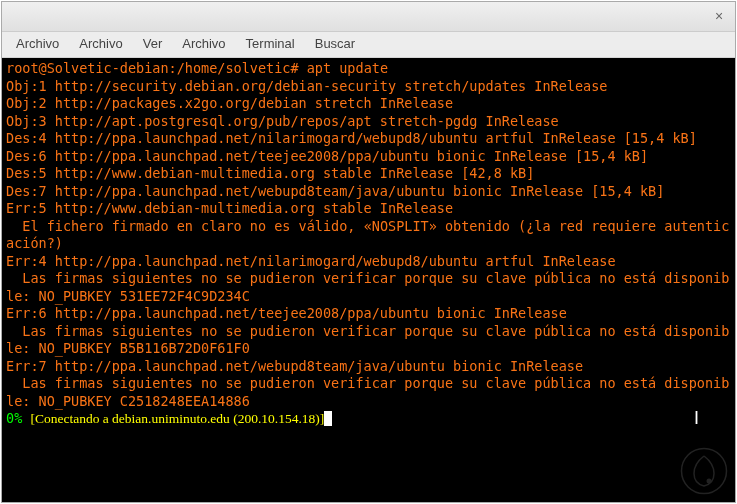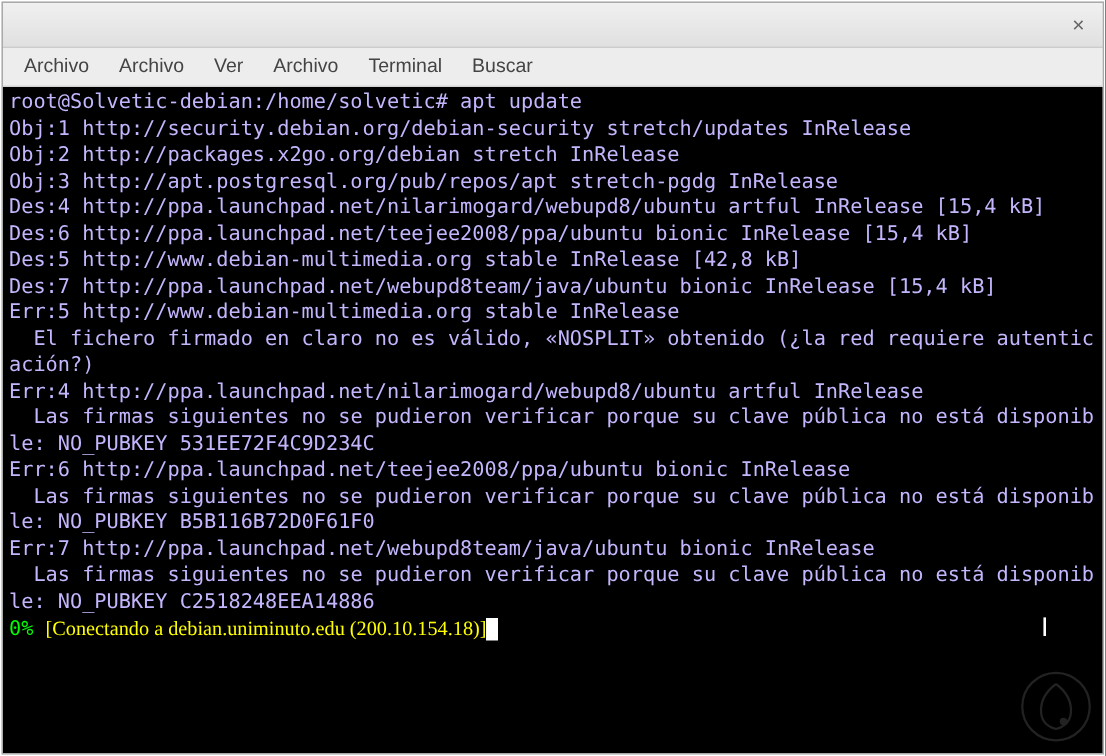"root@Solvetic-debian:/home/solvetic#" .white { color: #c4b5fd -> #f97316 }
